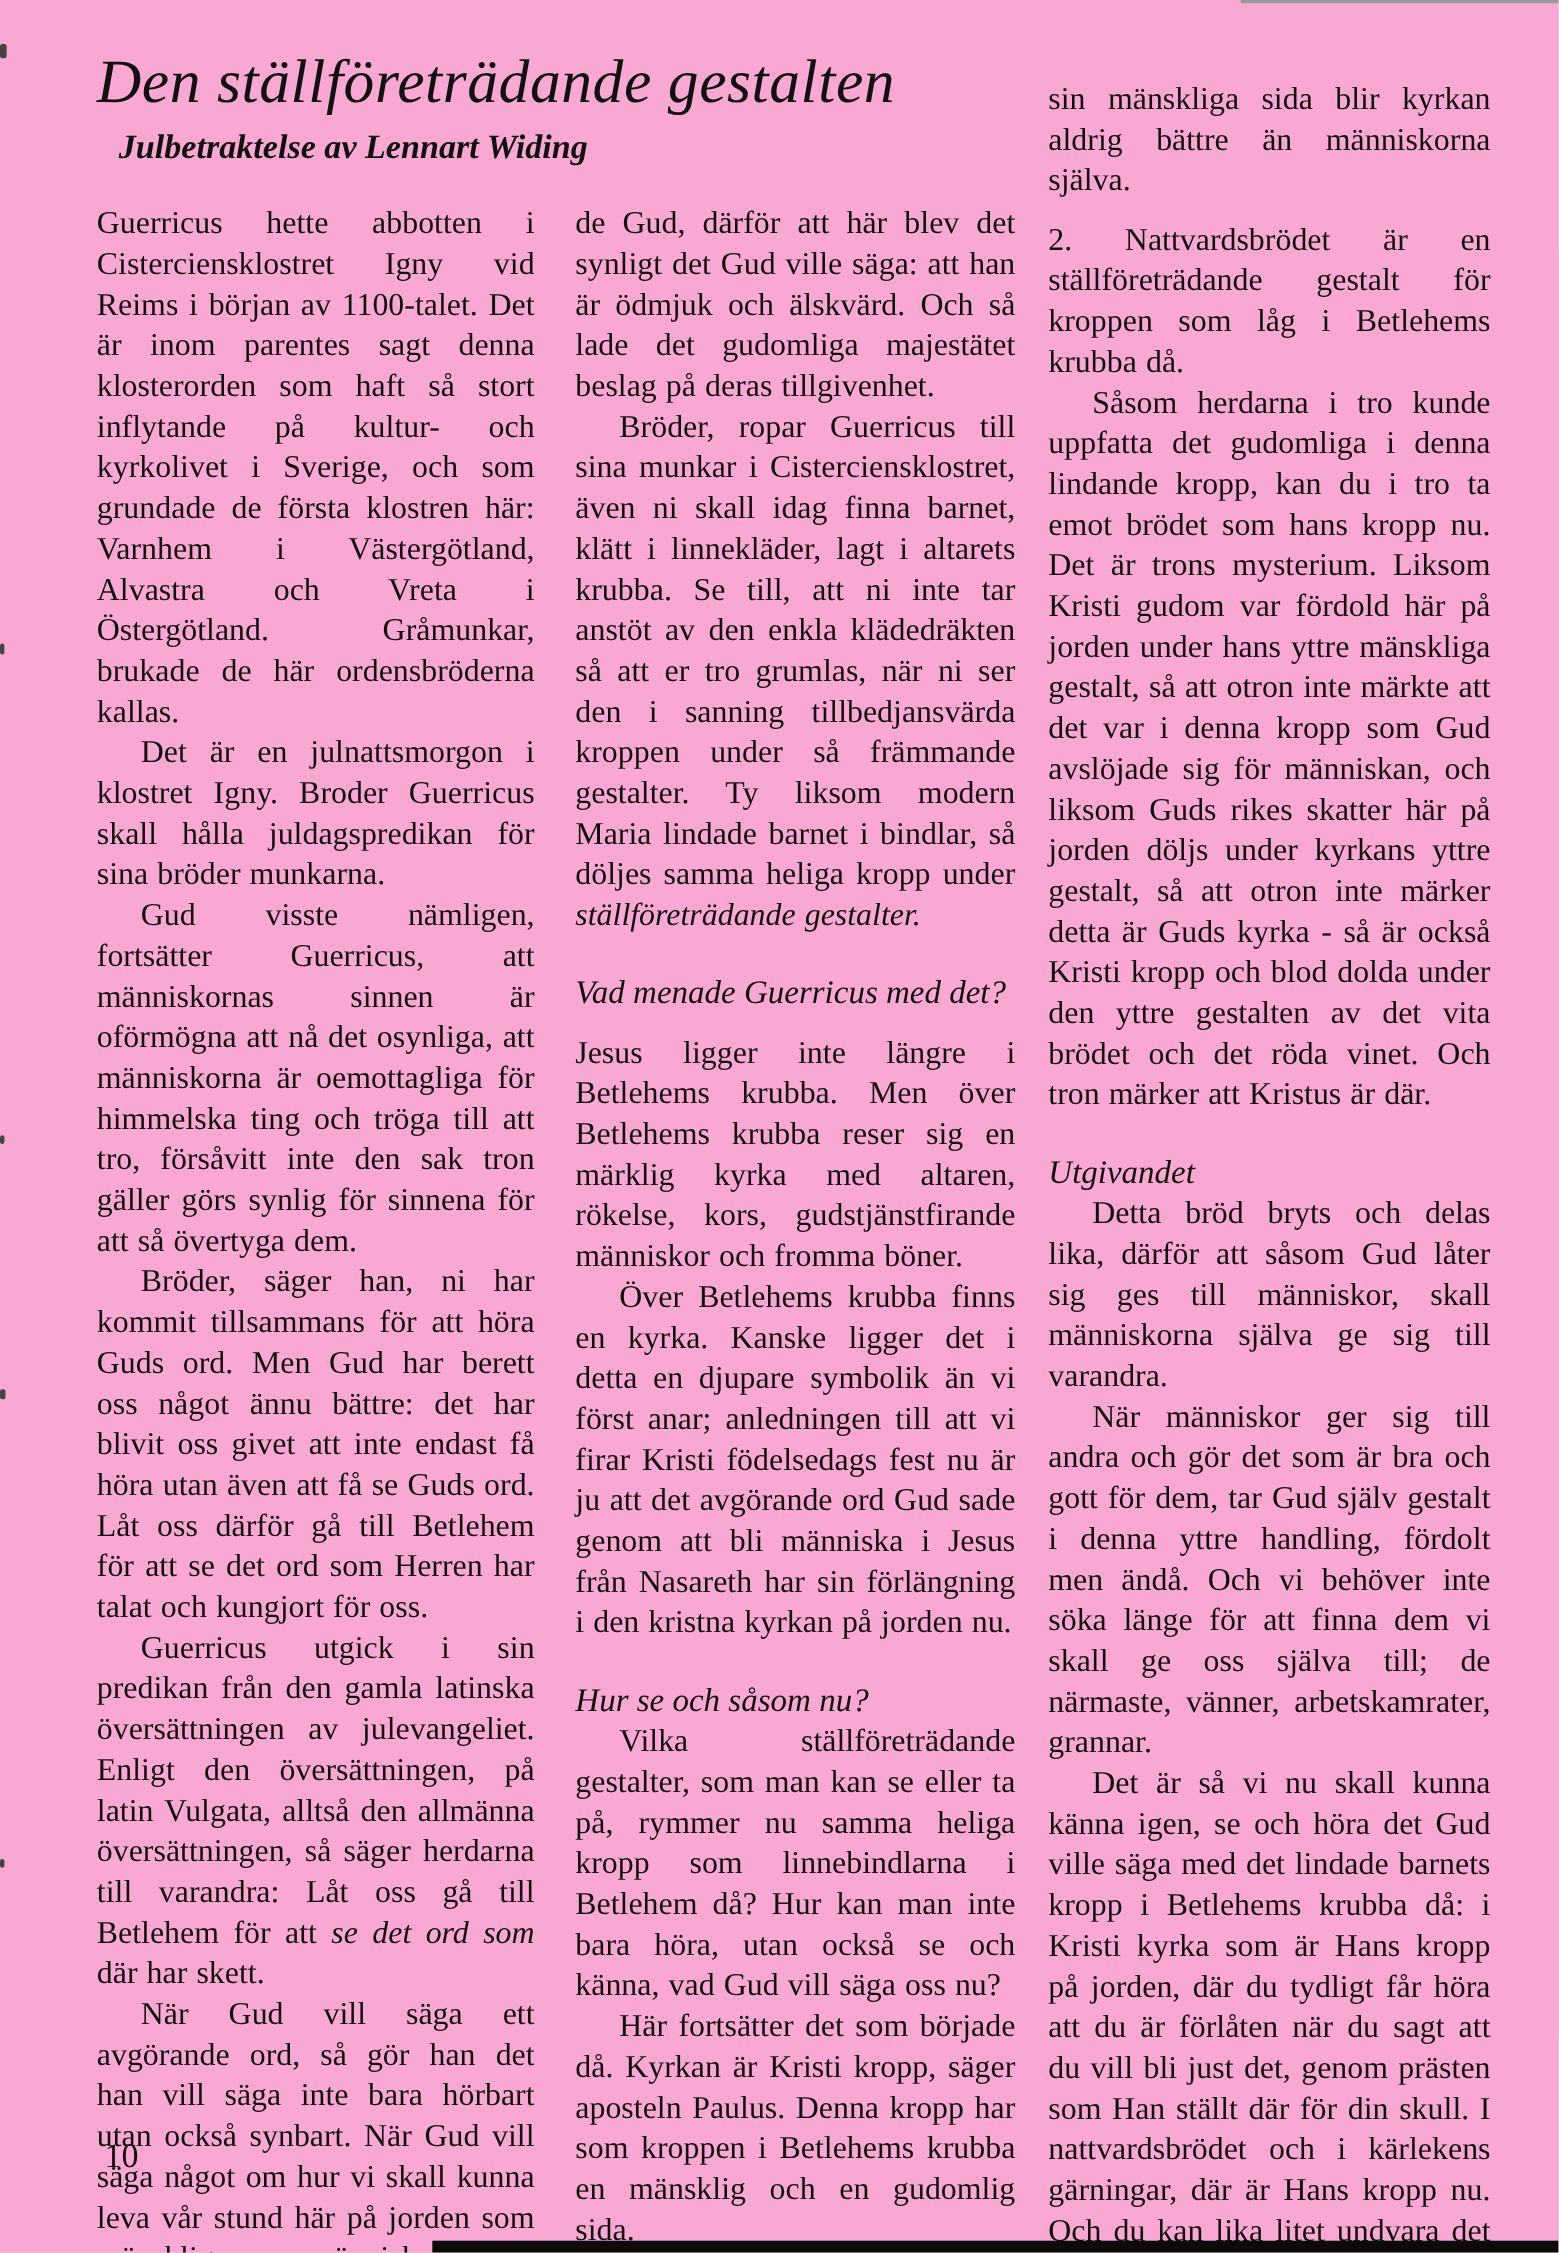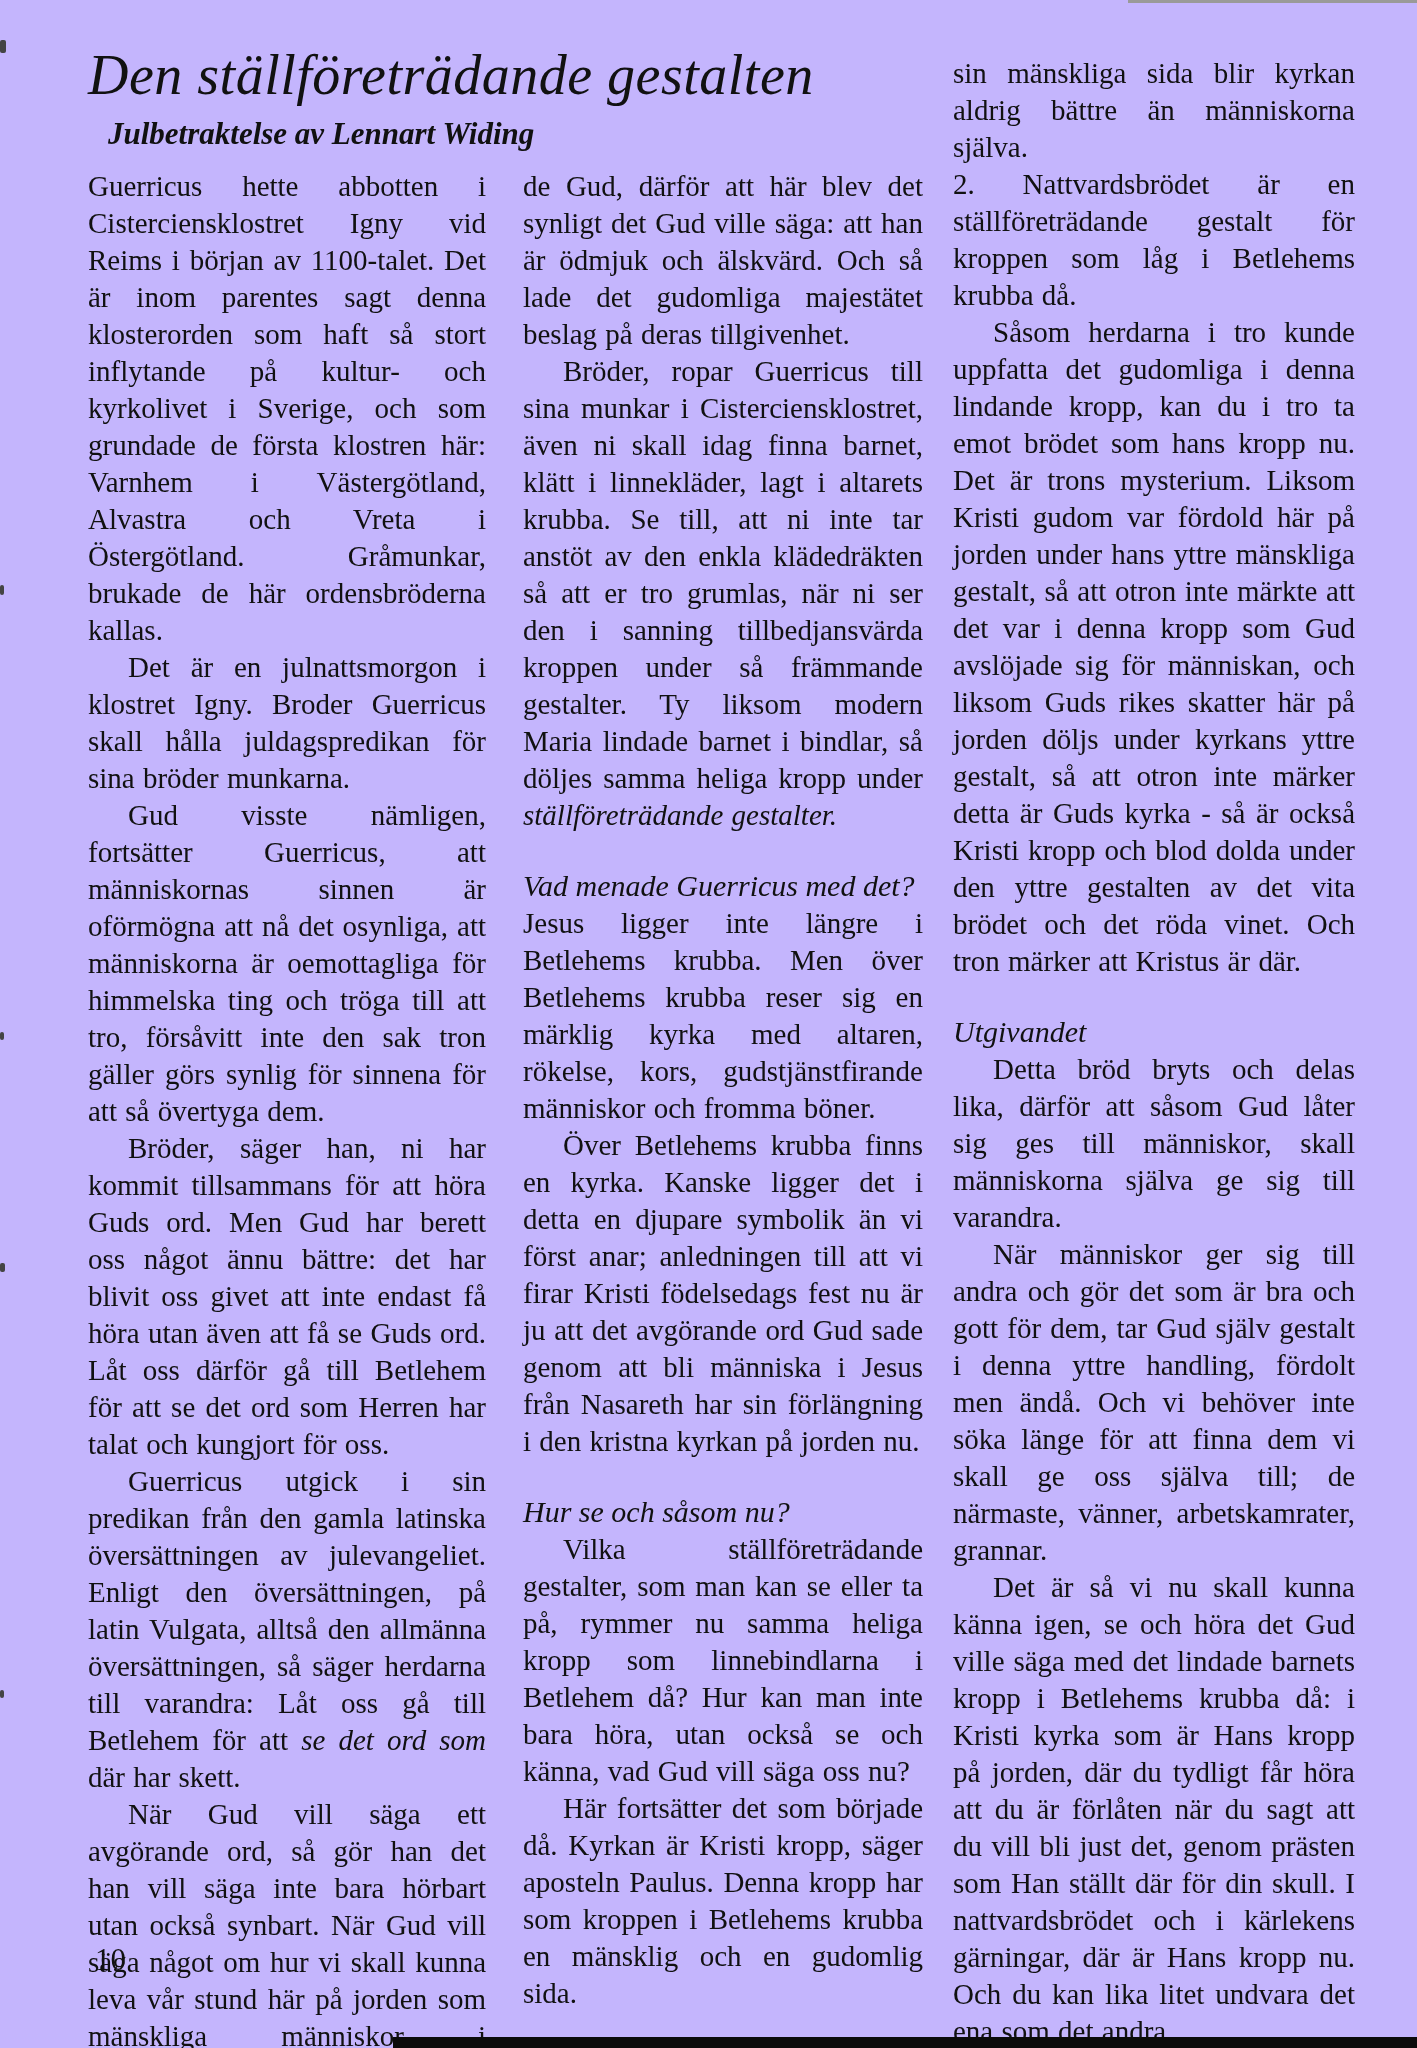"Den ställföreträdande gestalten" .page { background: #c4b5fd -> #f9a8d4 }
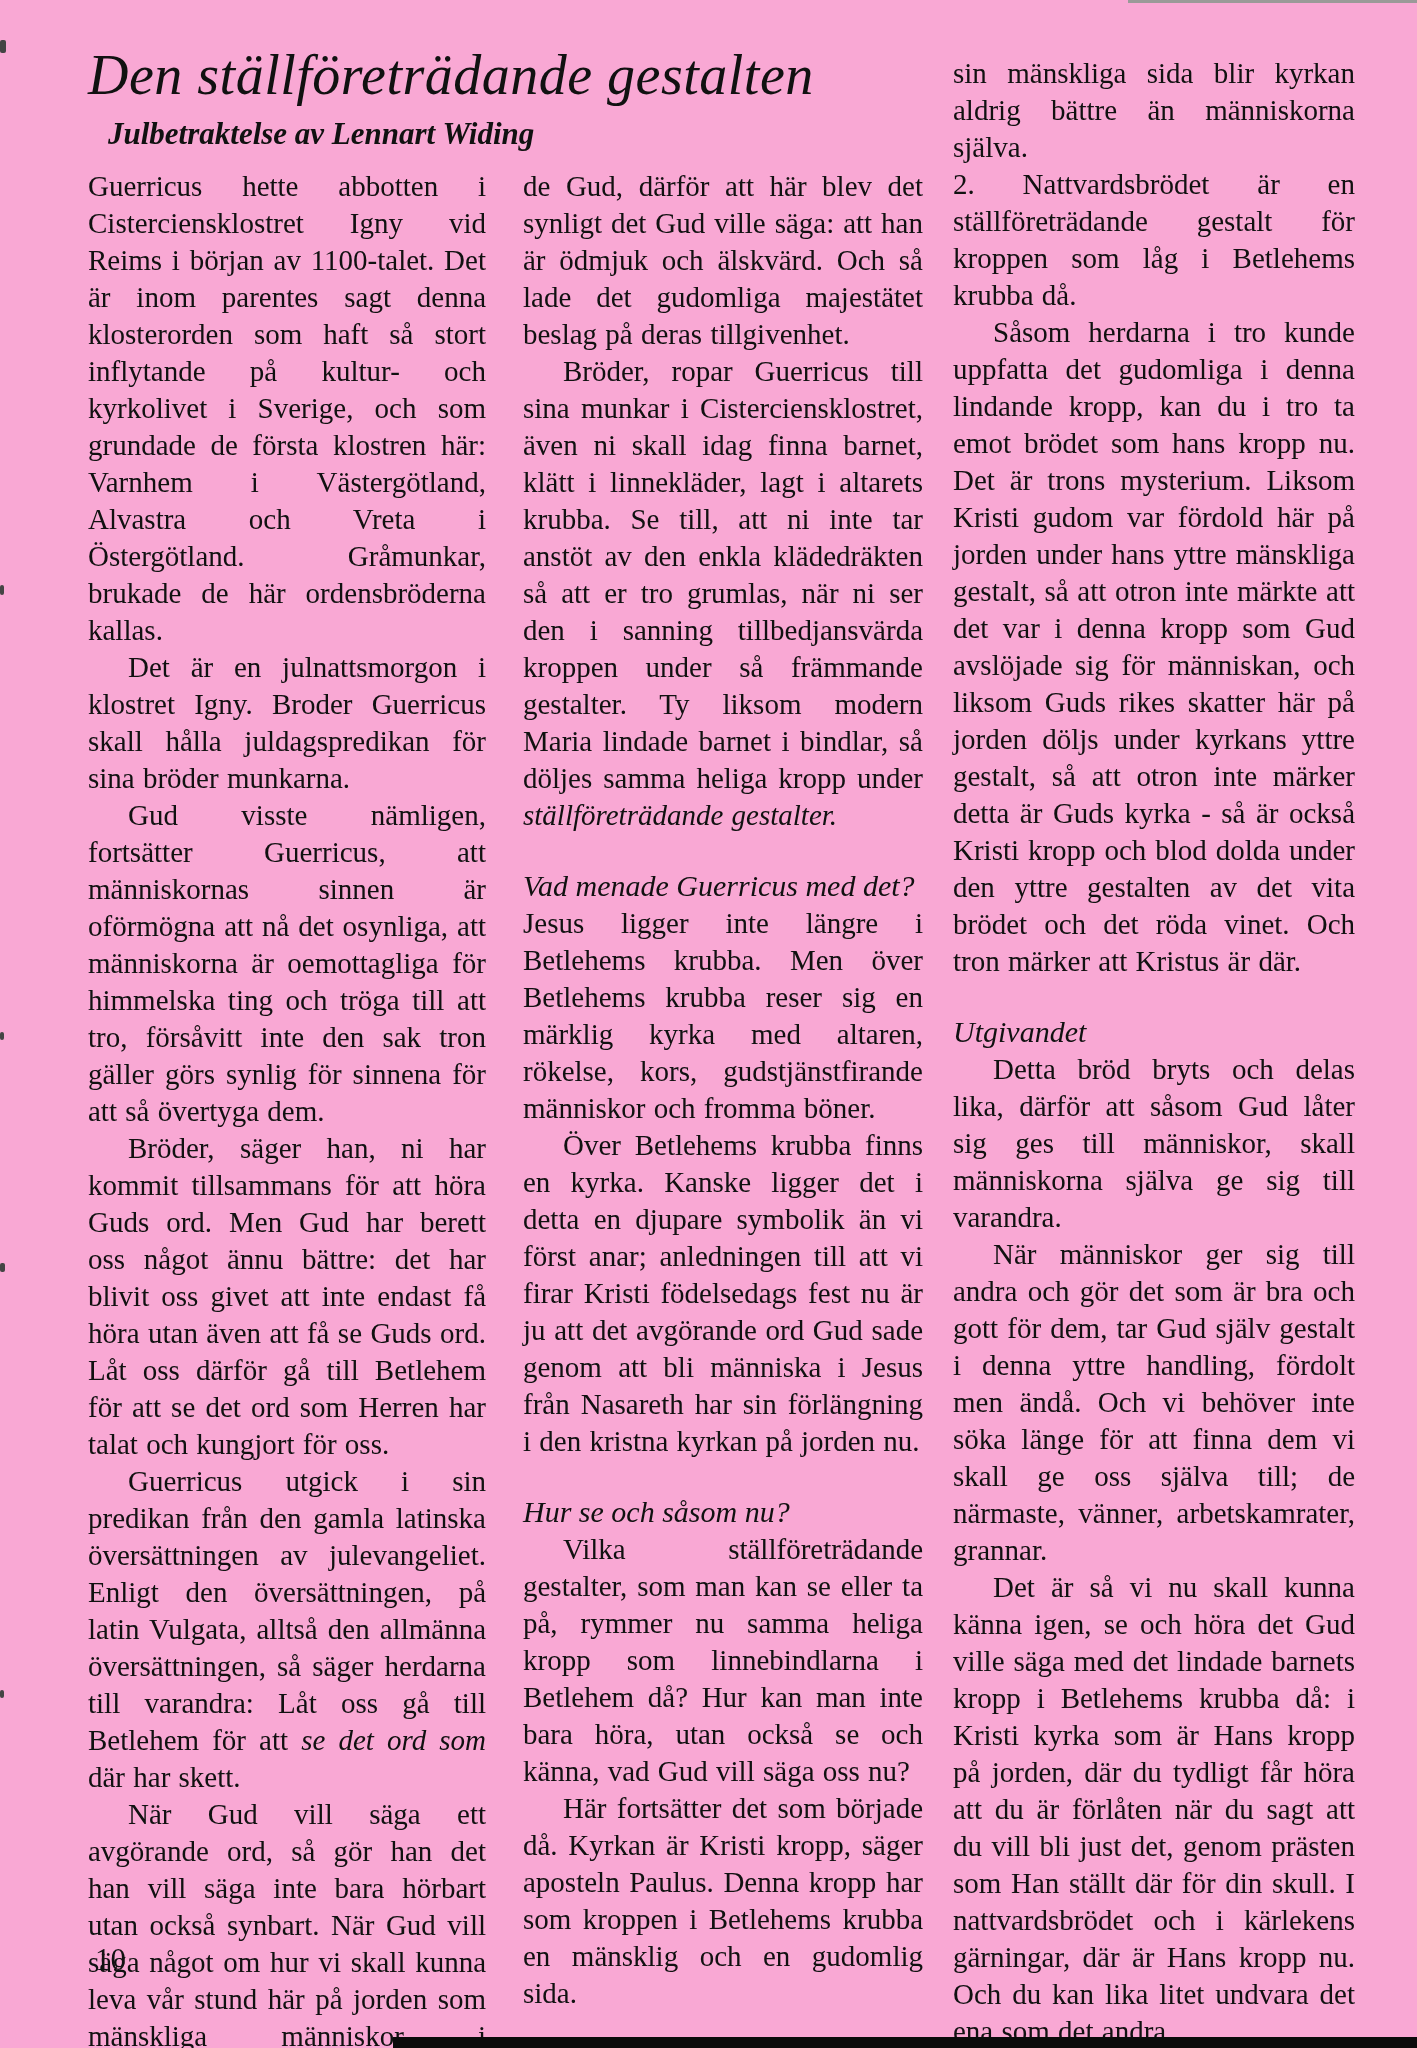"sin mänskliga sida blir kyrkan" .col p.noindent { margin-top: none -> 17px }
